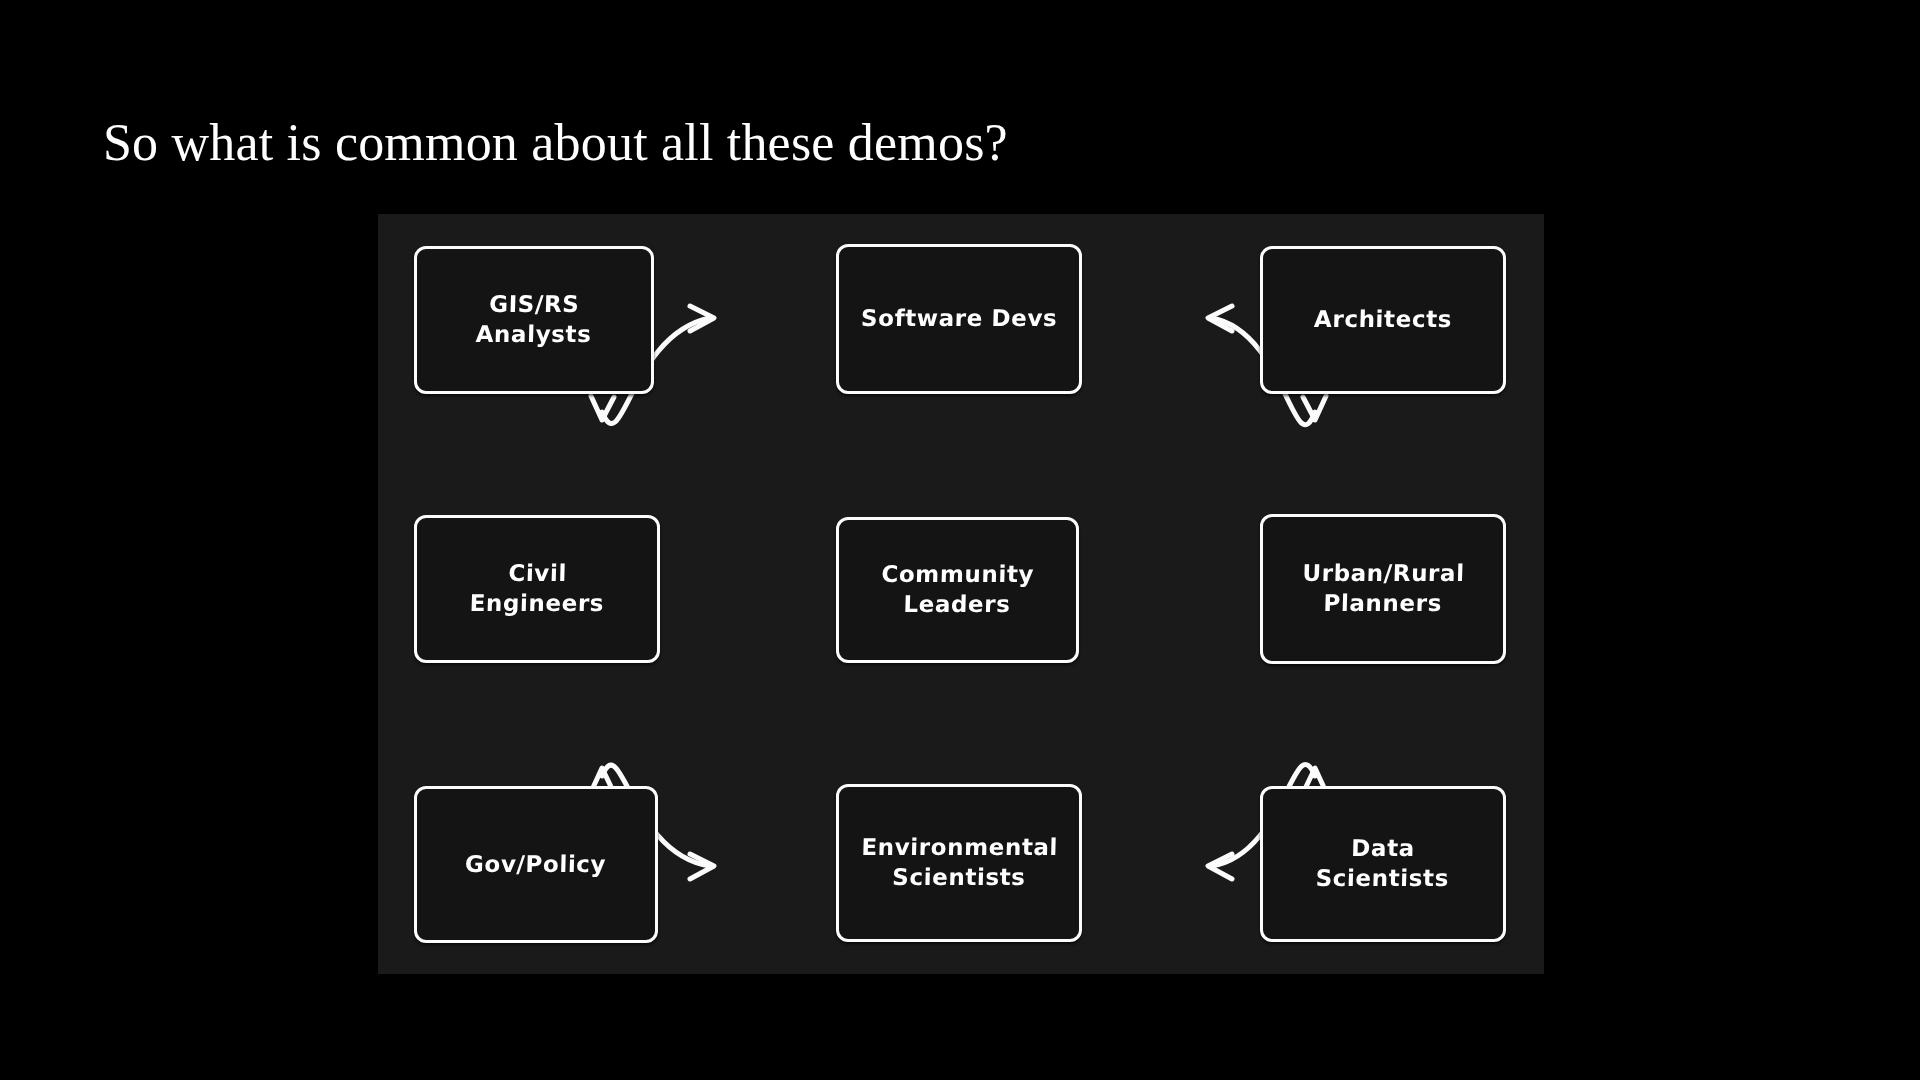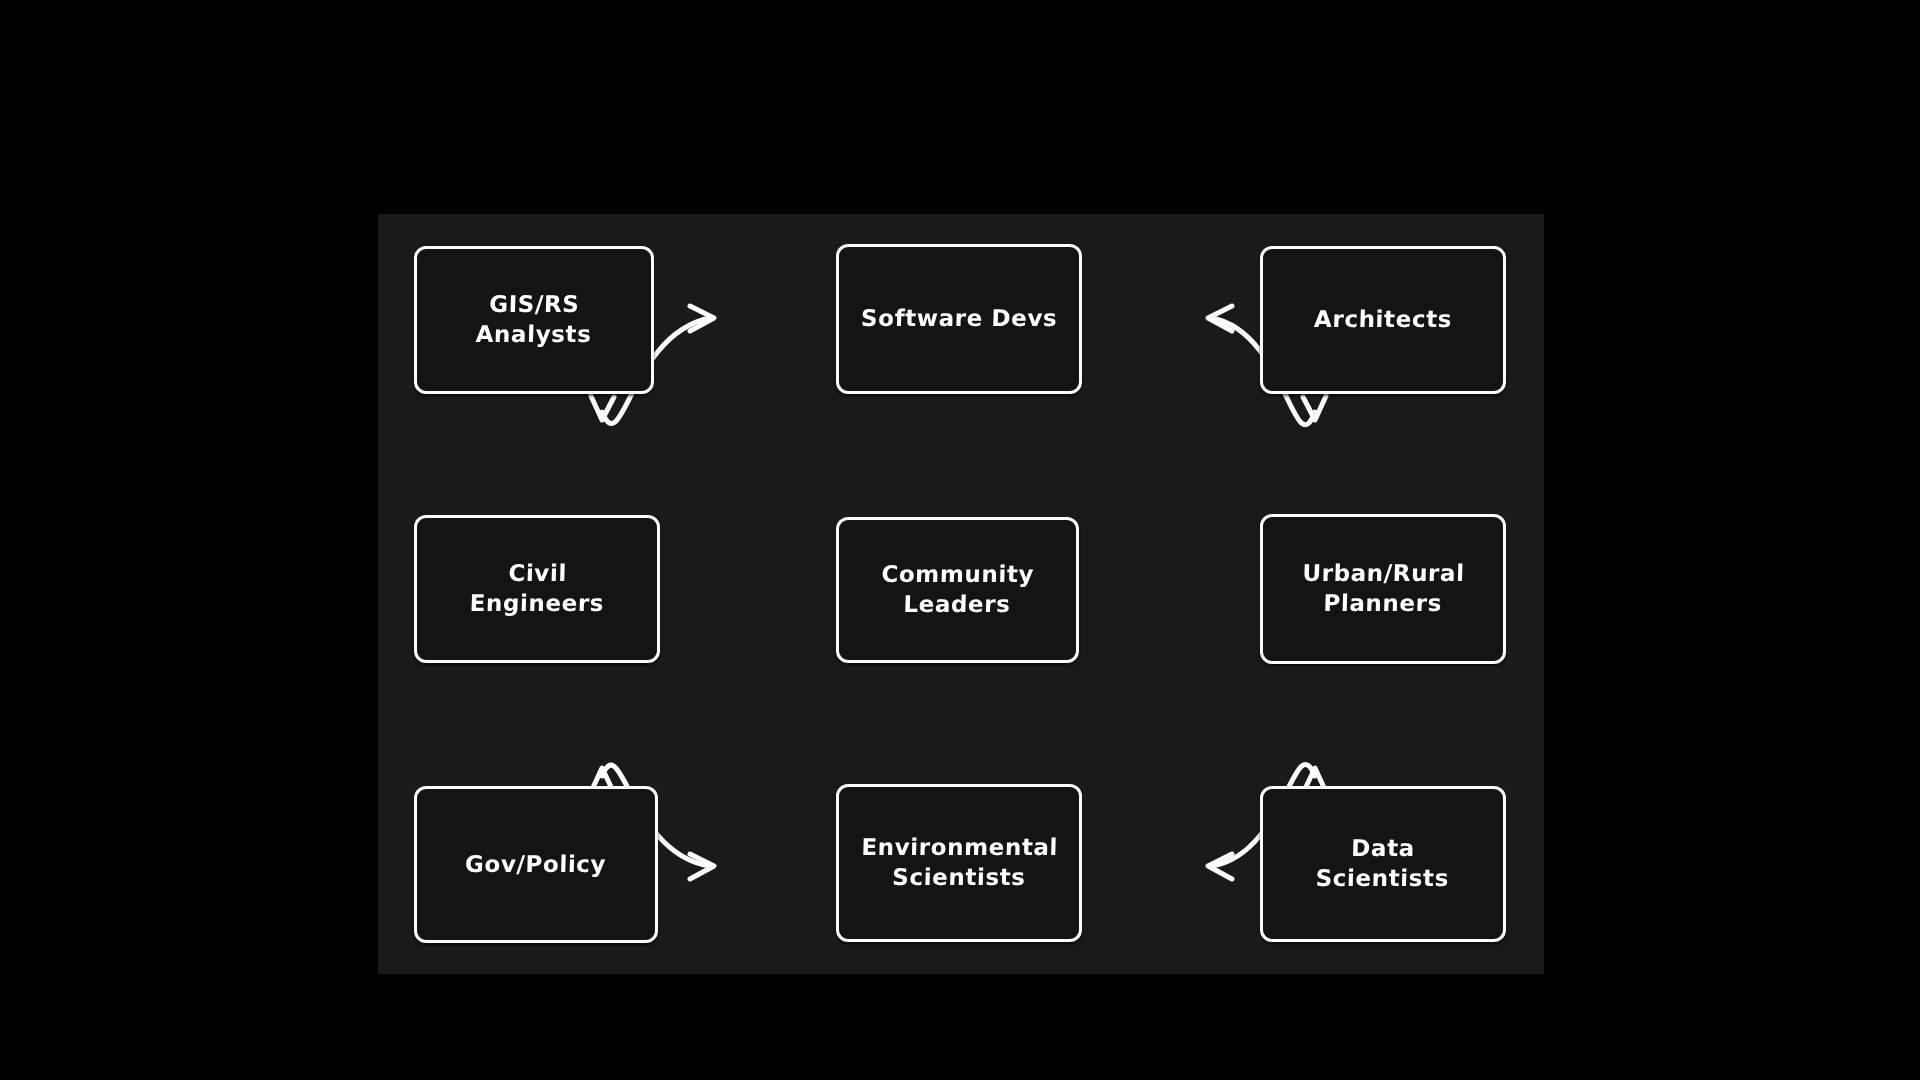"So what is common about" h1 { html: none -> <h1>So what is common about all these demos?</h1> }
